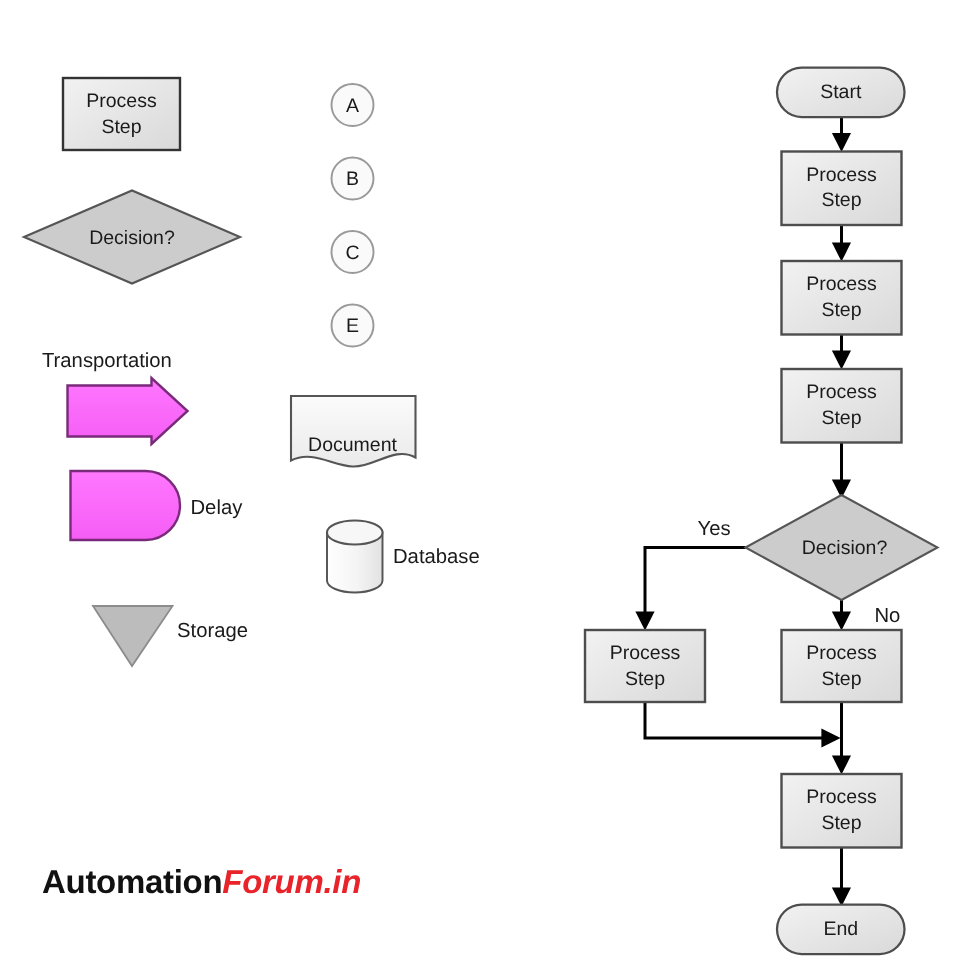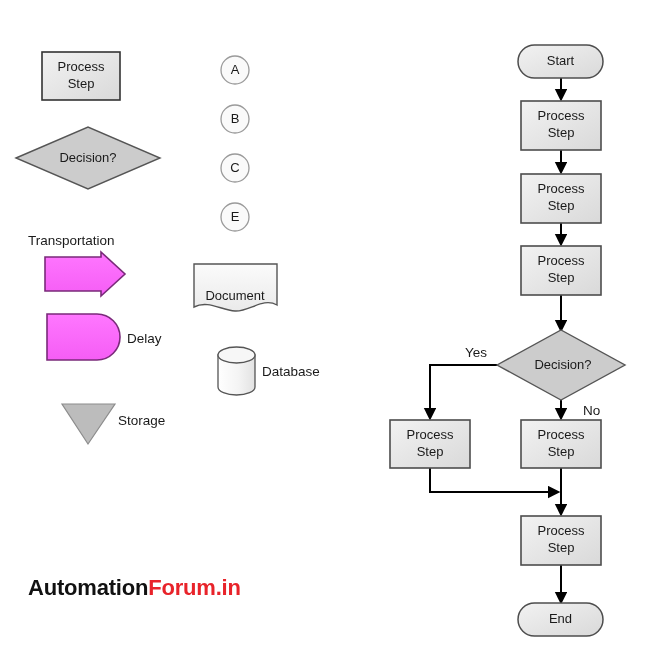"Forum.in" .logo .part-red { font-style: none -> italic }
